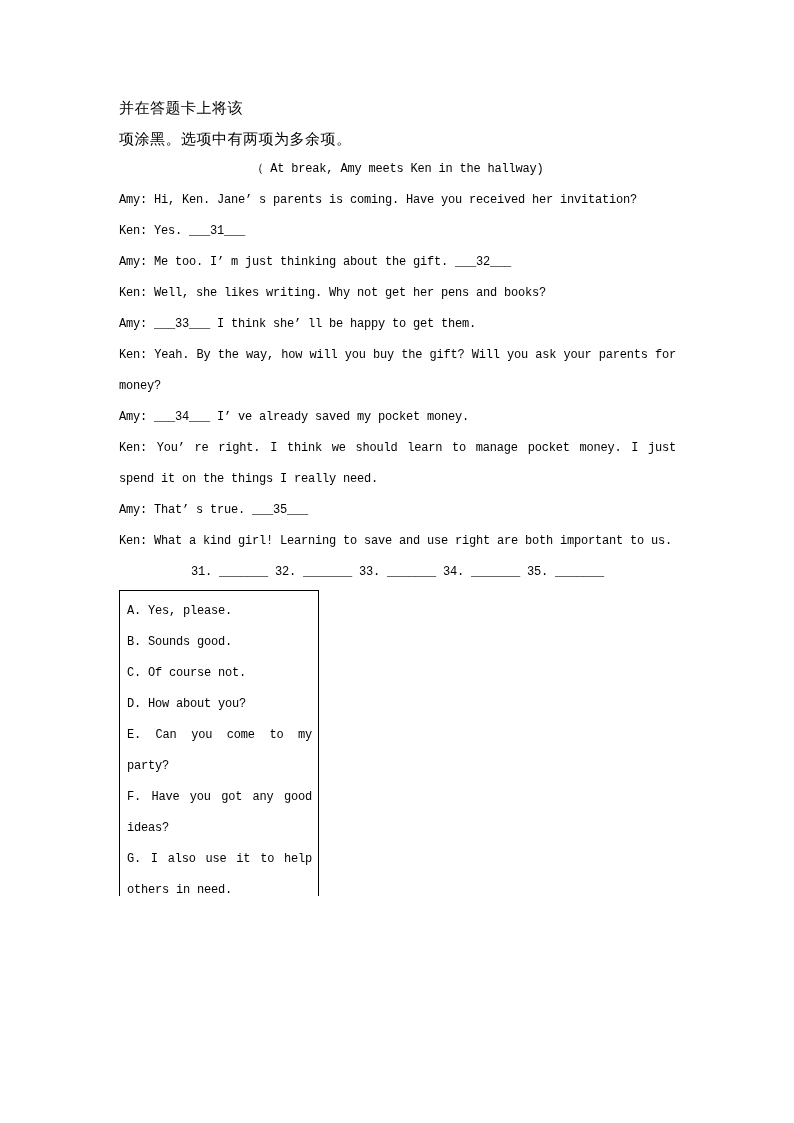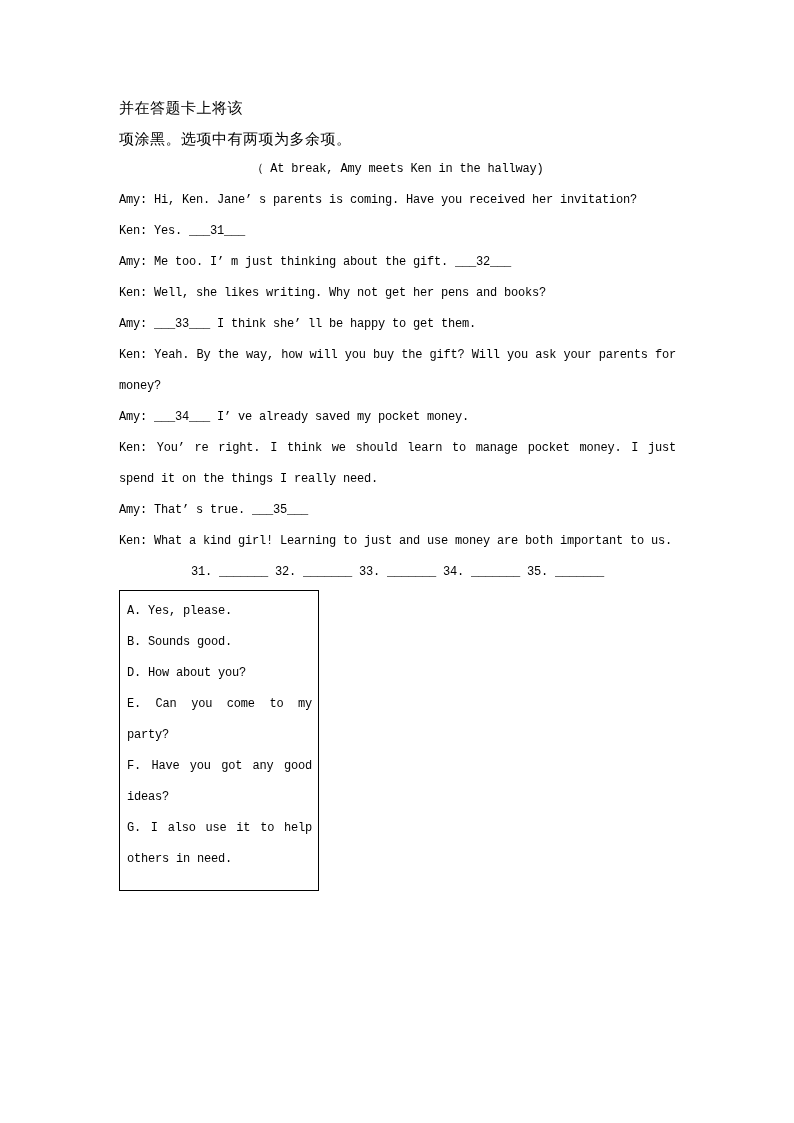"Ken: What a kind girl!" p.mono { text: just and use money -> save and use right }
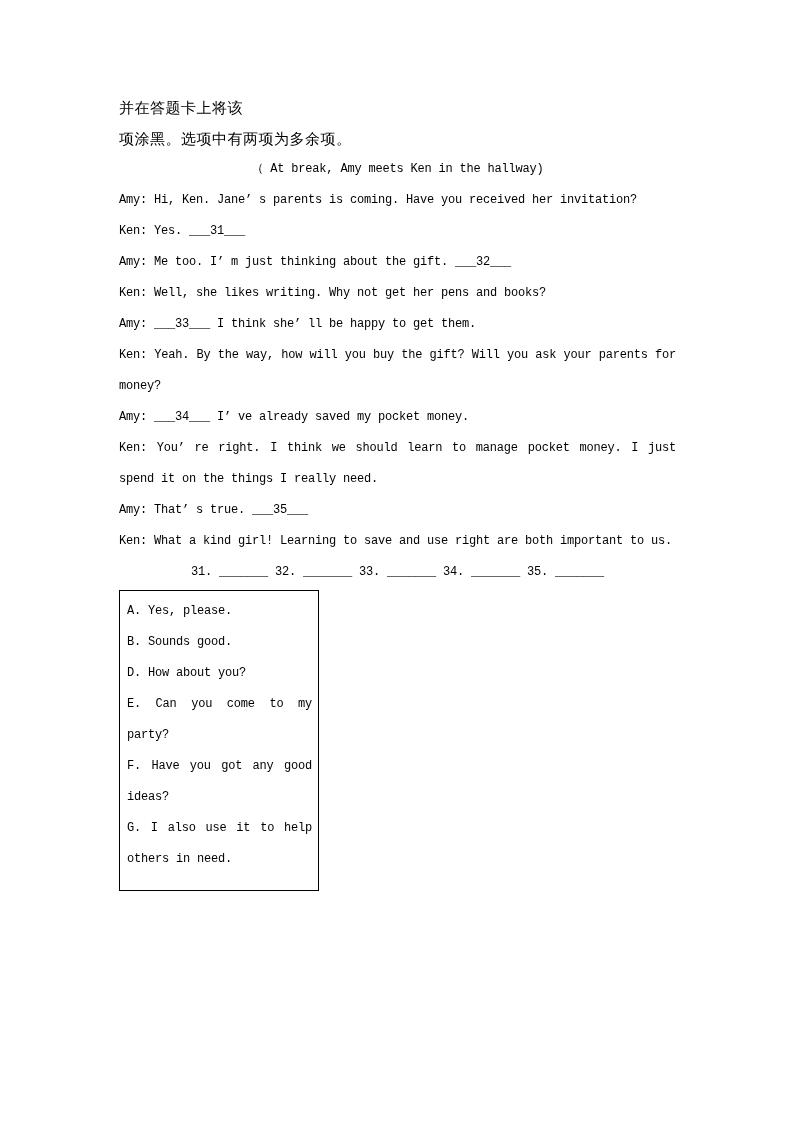"C. Of course not." p.mono { html: none -> <p>C. Of course not.</p> }
